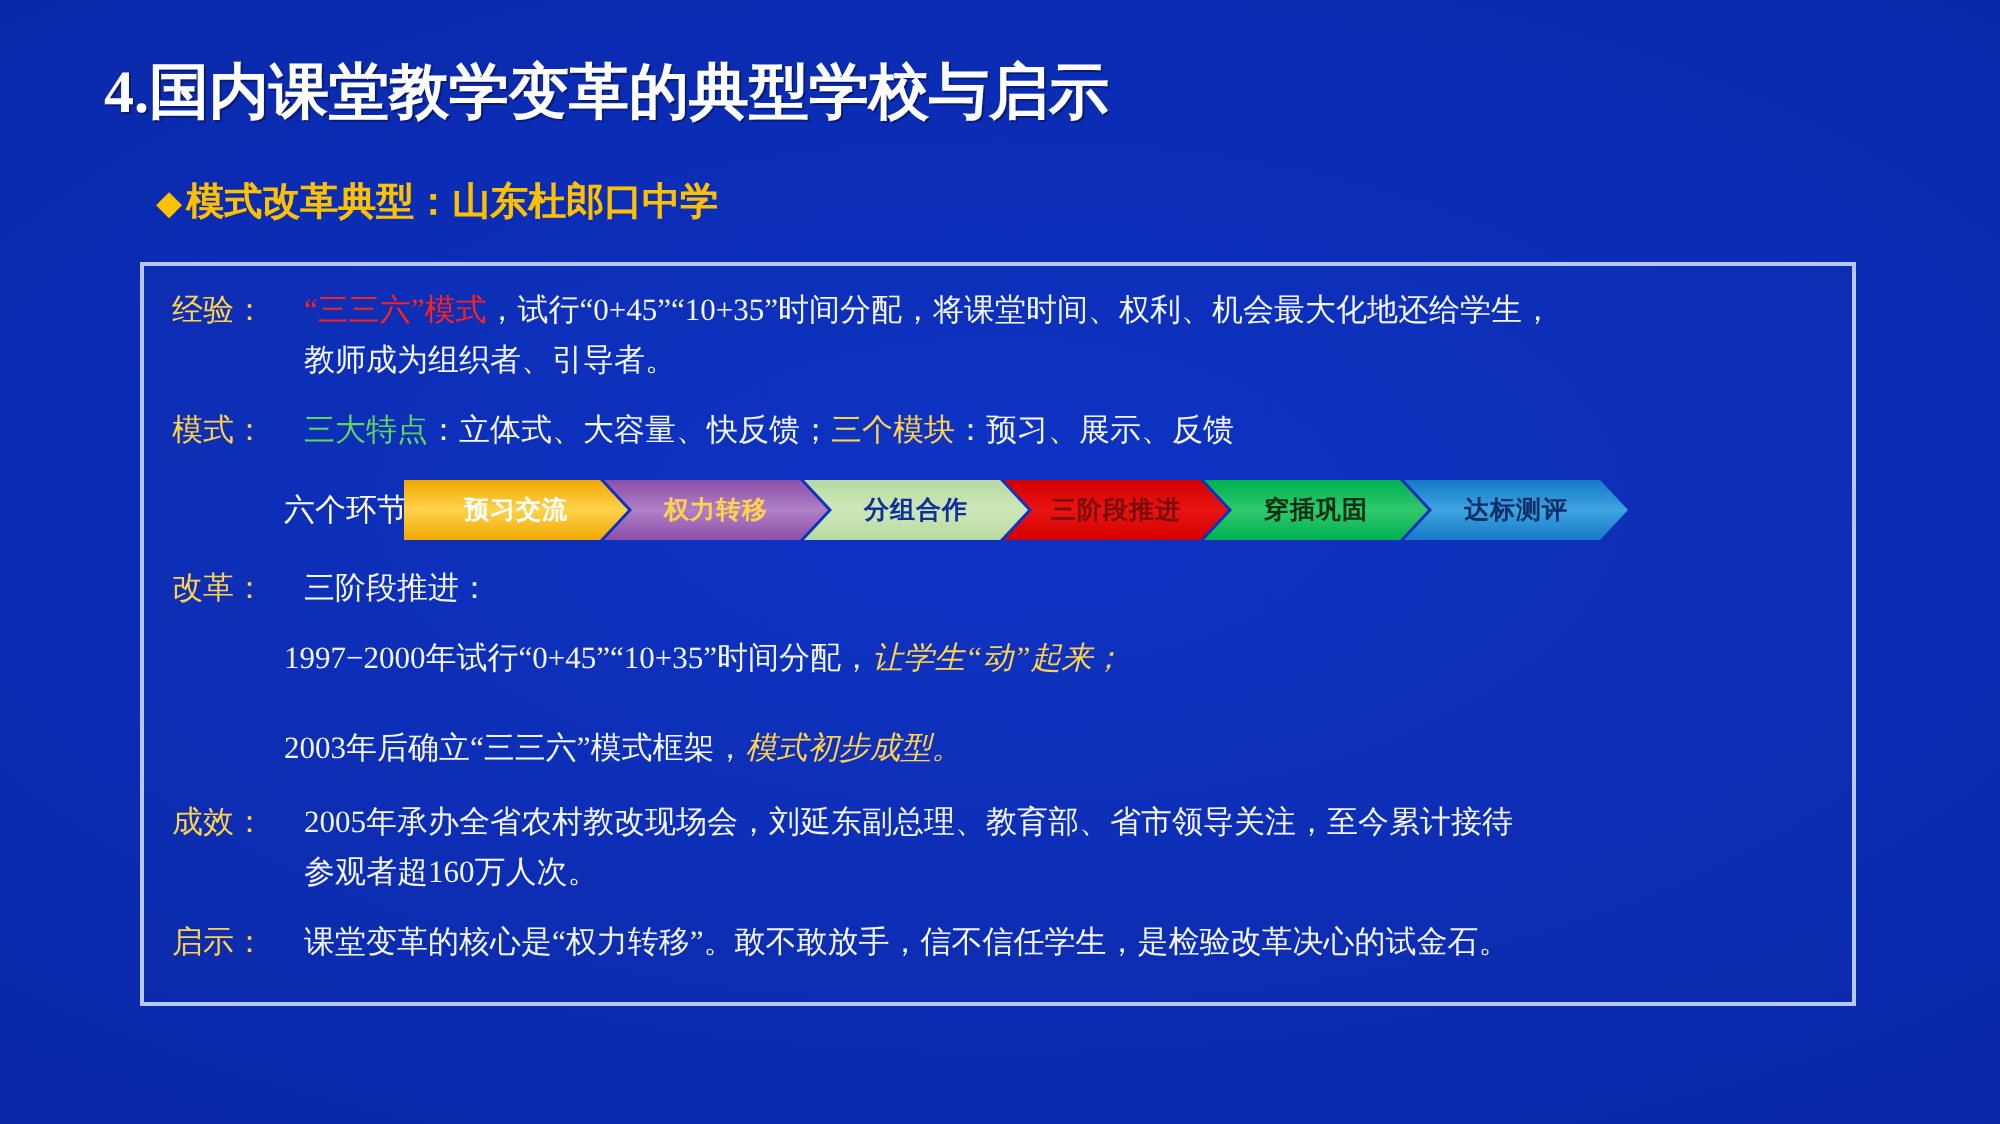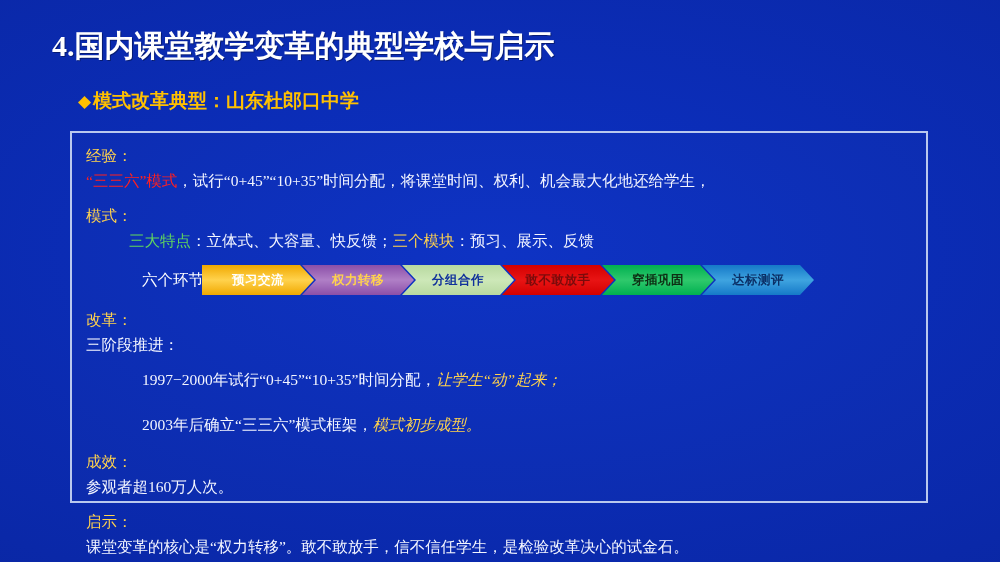"经验：" .row { flex-direction: column -> none }
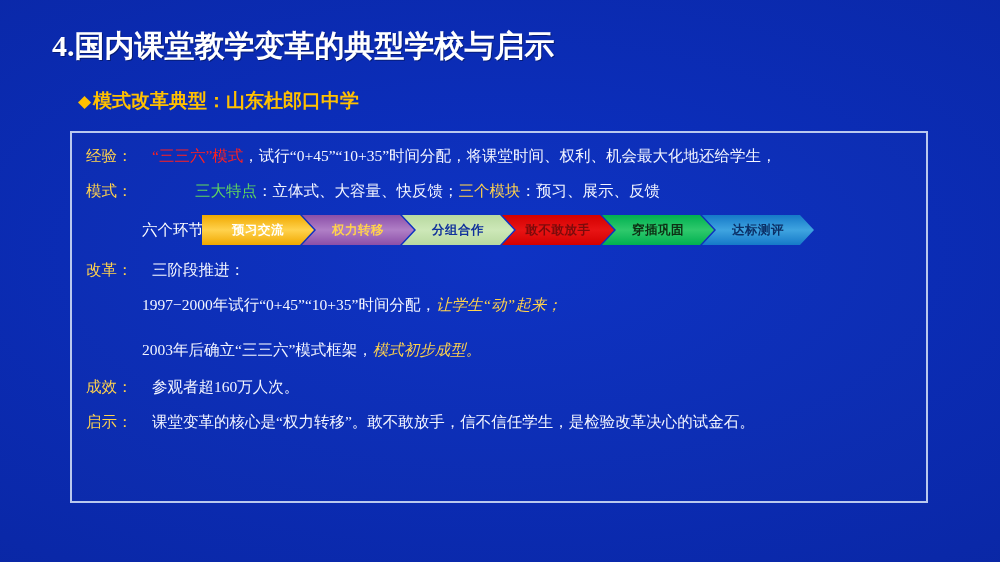"教师成为组织者、引导者。" div.ln { html: none -> <div>教师成为组织者、引导者。</div> }
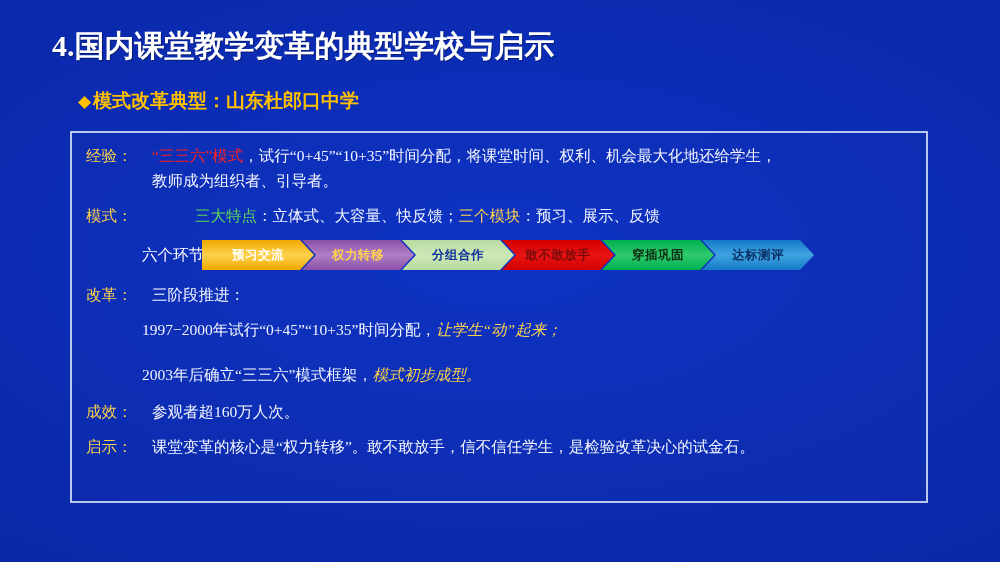"三大特点" .green { margin-left: 43px -> none }
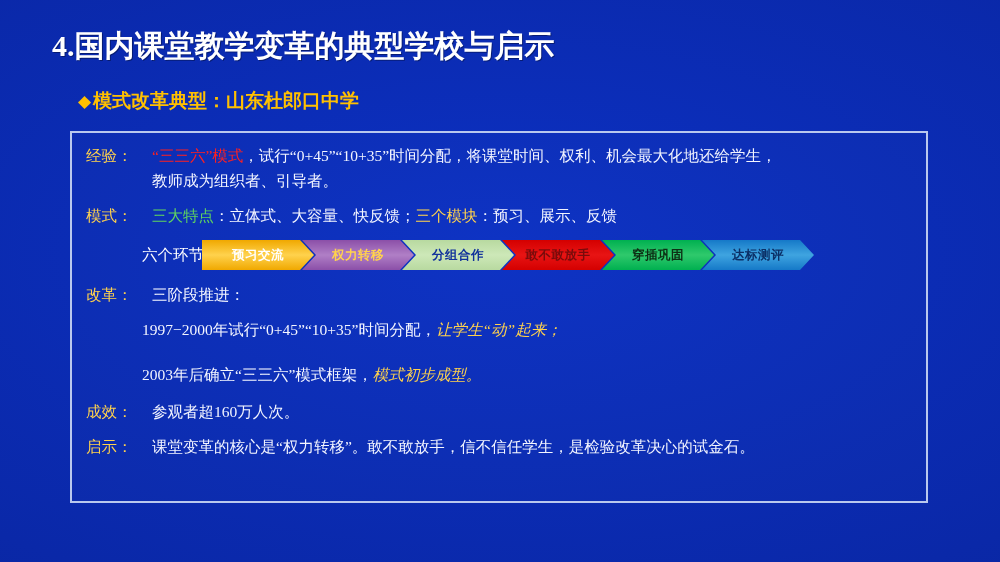"敢不敢放手" span { text: 敢不敢放手 -> 三阶段推进 }
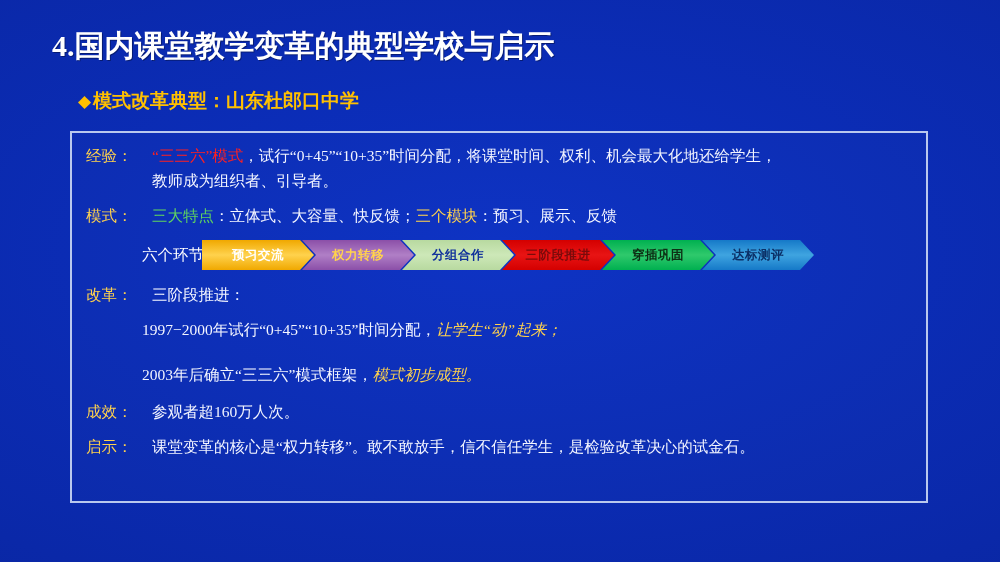"2005年承办全省农村教改现场会，刘延东副总理、教育部、省市领导关注，至今累计接" div.ln { html: none -> <div>2005年承办全省农村教改现场会，刘延东副总理、教育部、省市领导关注，至今累计接待</div> }
